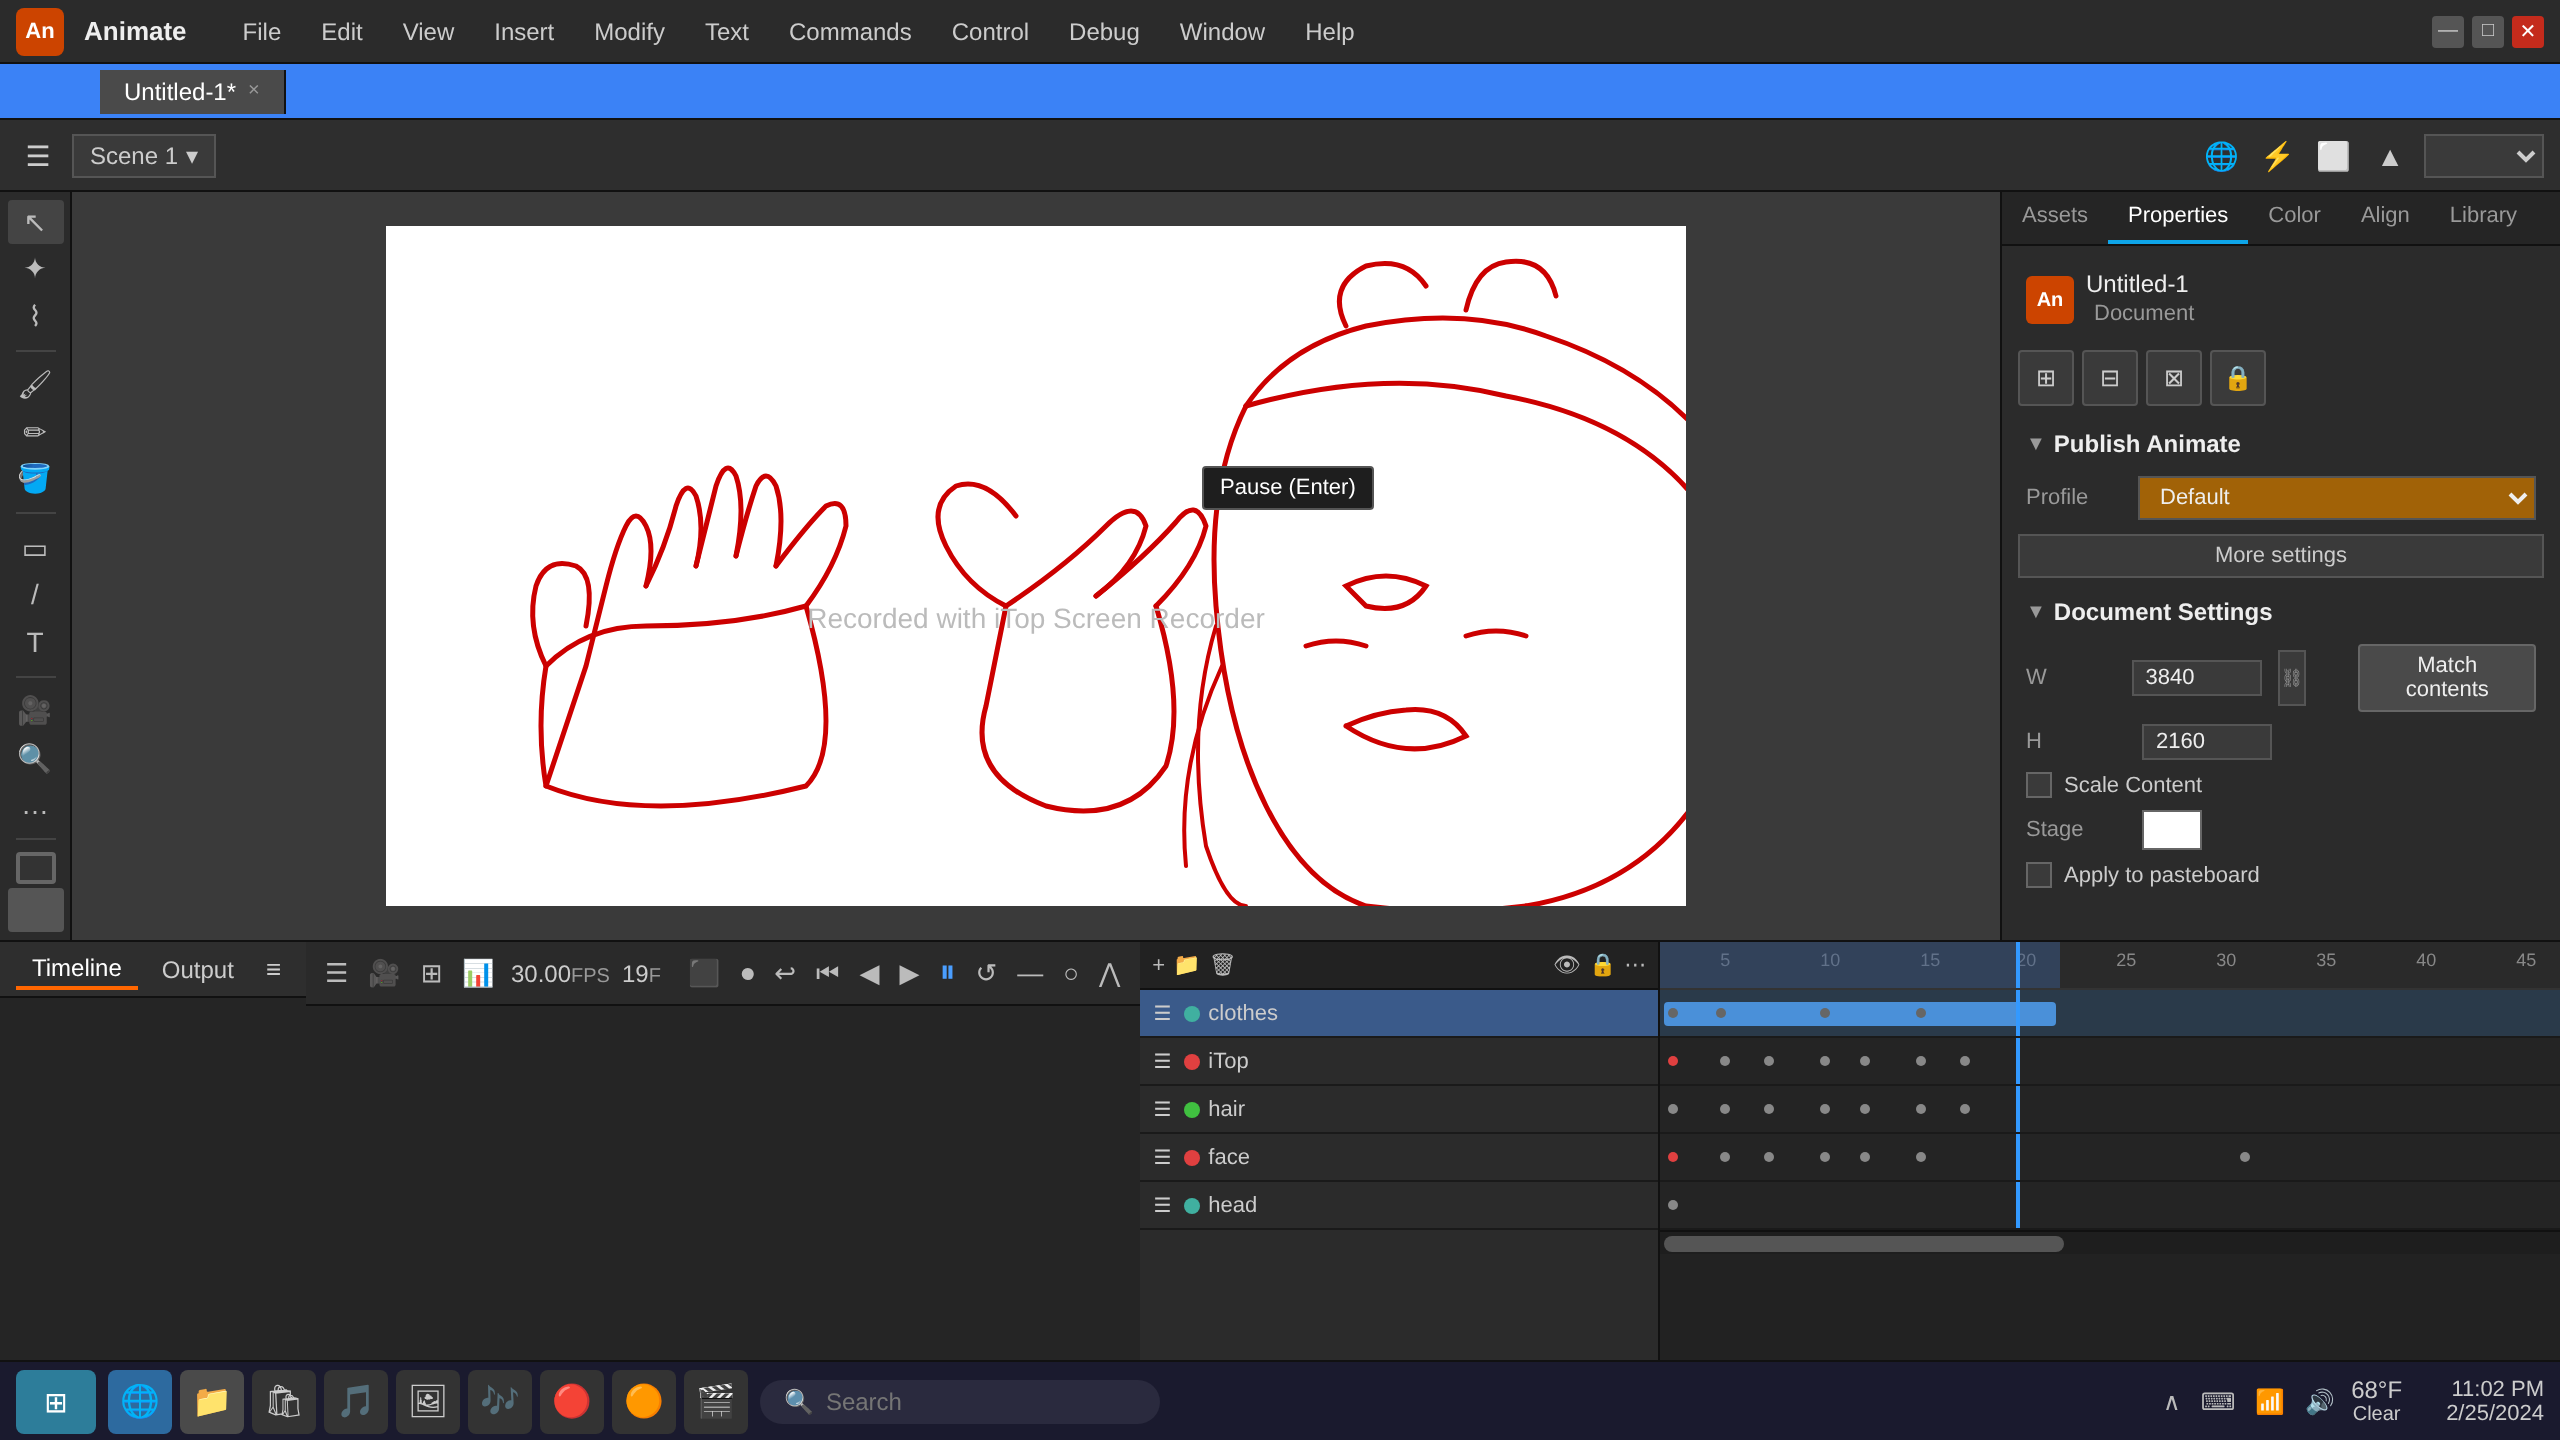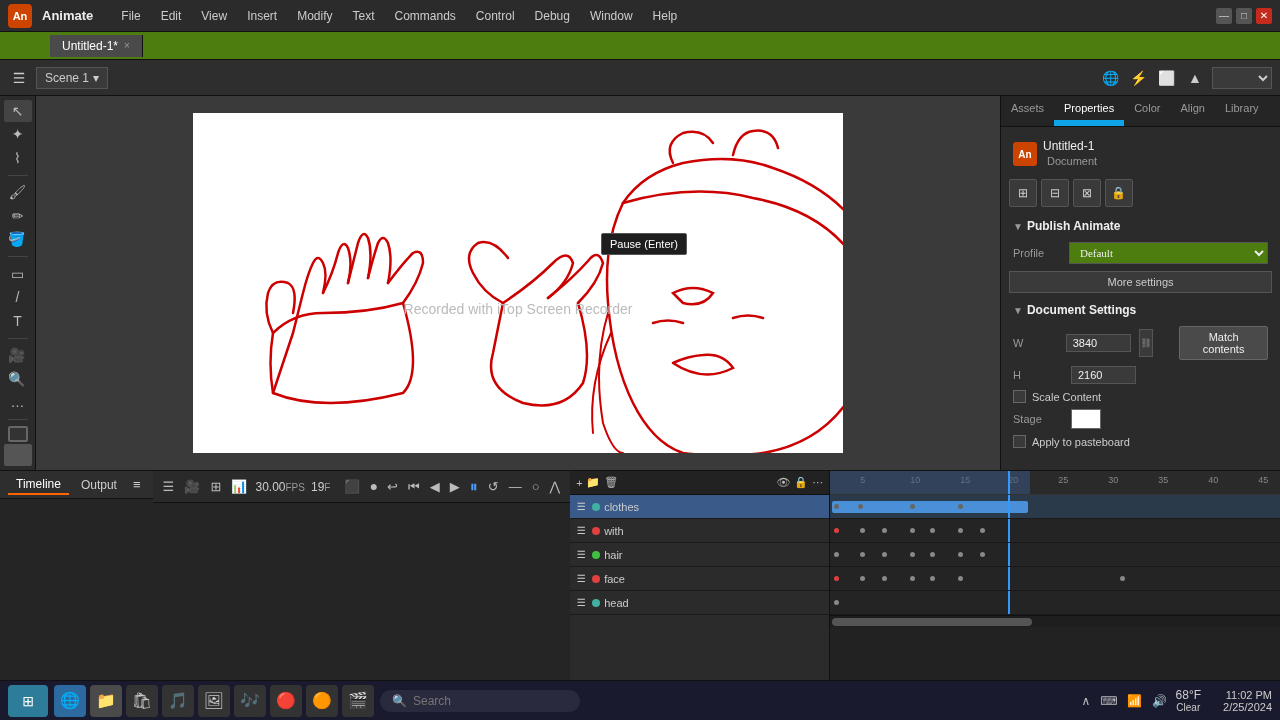"Untitled-1*" #tab-bar { background: #4d7c0f -> #3b82f6 }
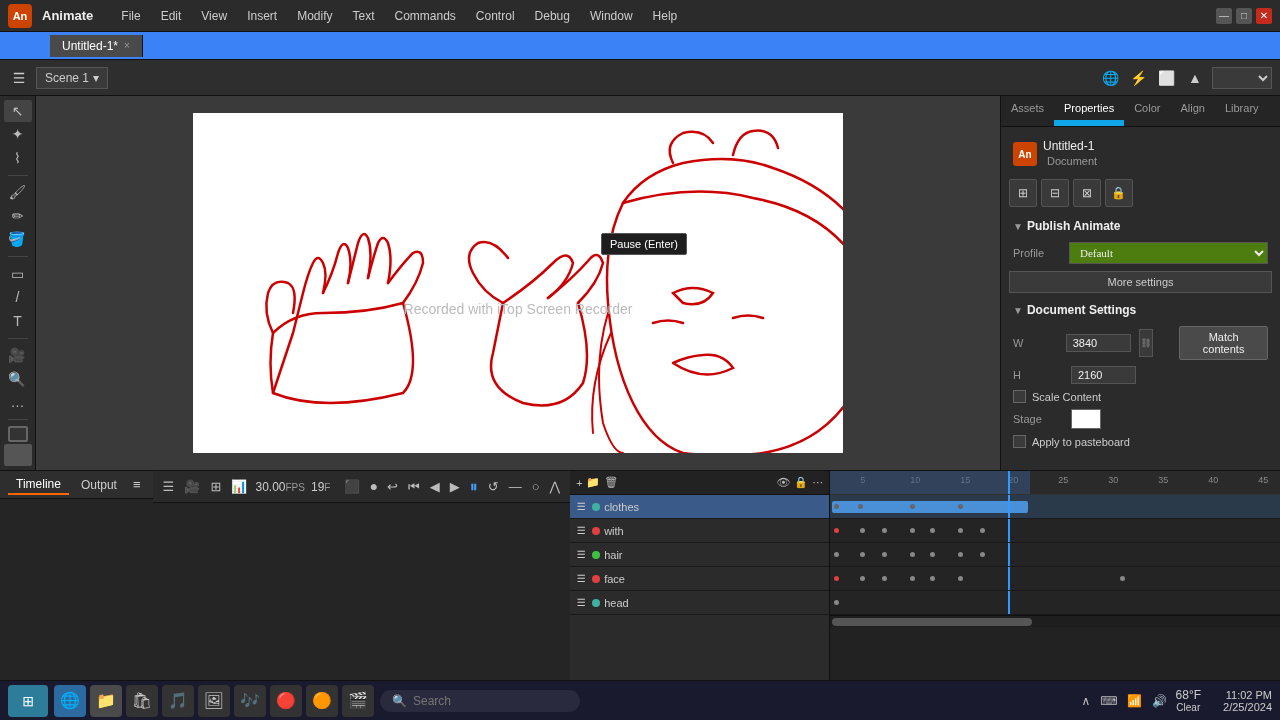"Properties" #right-panel-tabs .ptab.active { border-bottom: 6px solid #0ea5e9 -> 2px solid #0ea5e9 }
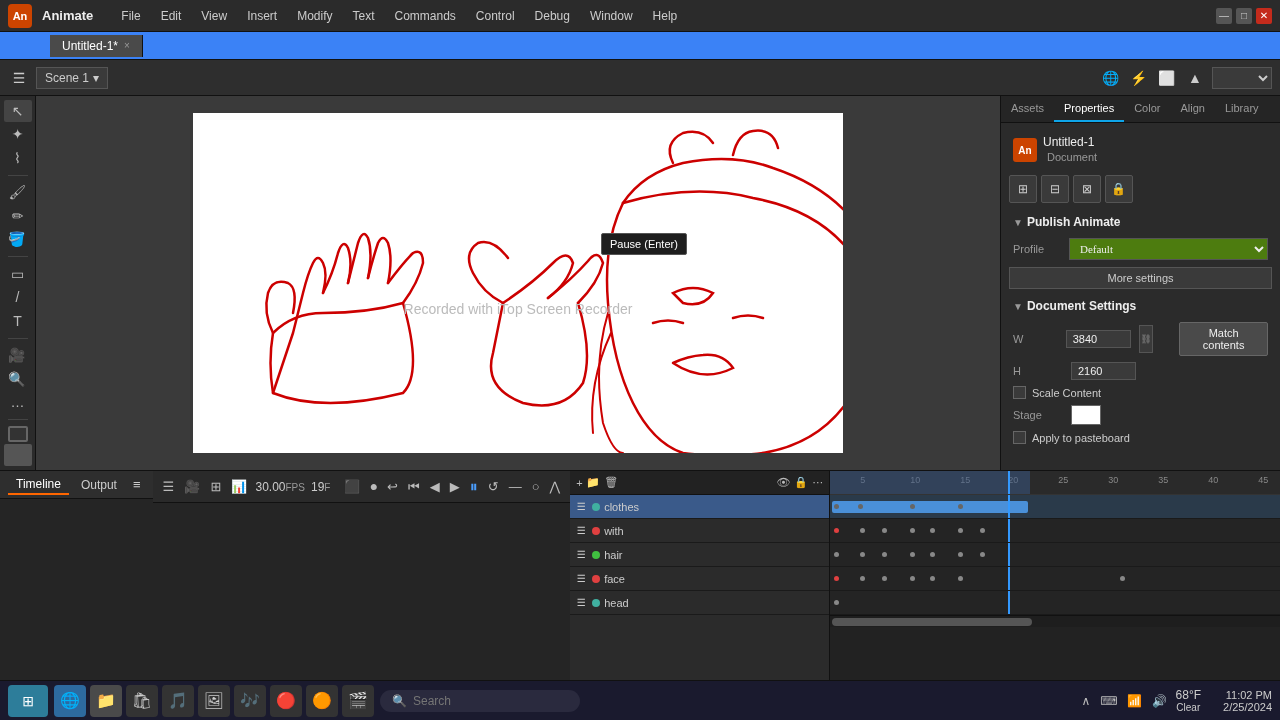"Default" .profile-select { background: #4d7c0f -> #a16207; font-family: Liberation Serif, serif -> none }
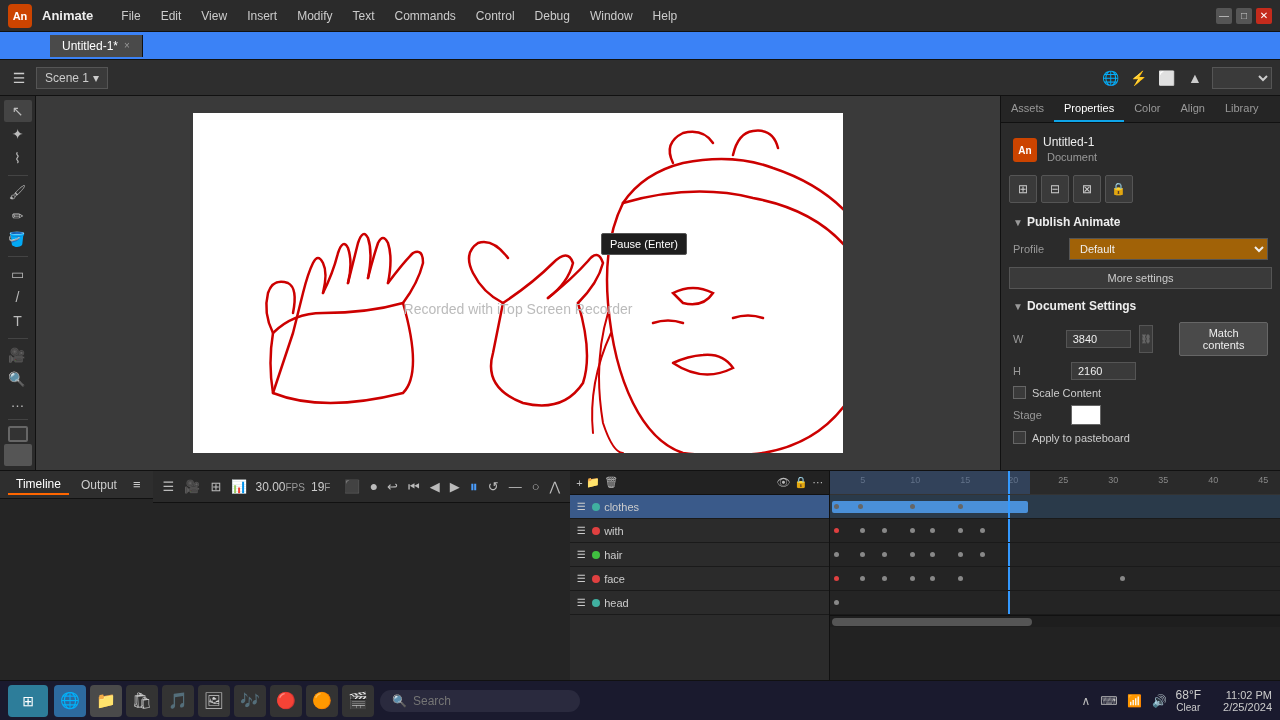"with" span.layer-name { text: with -> iTop }
